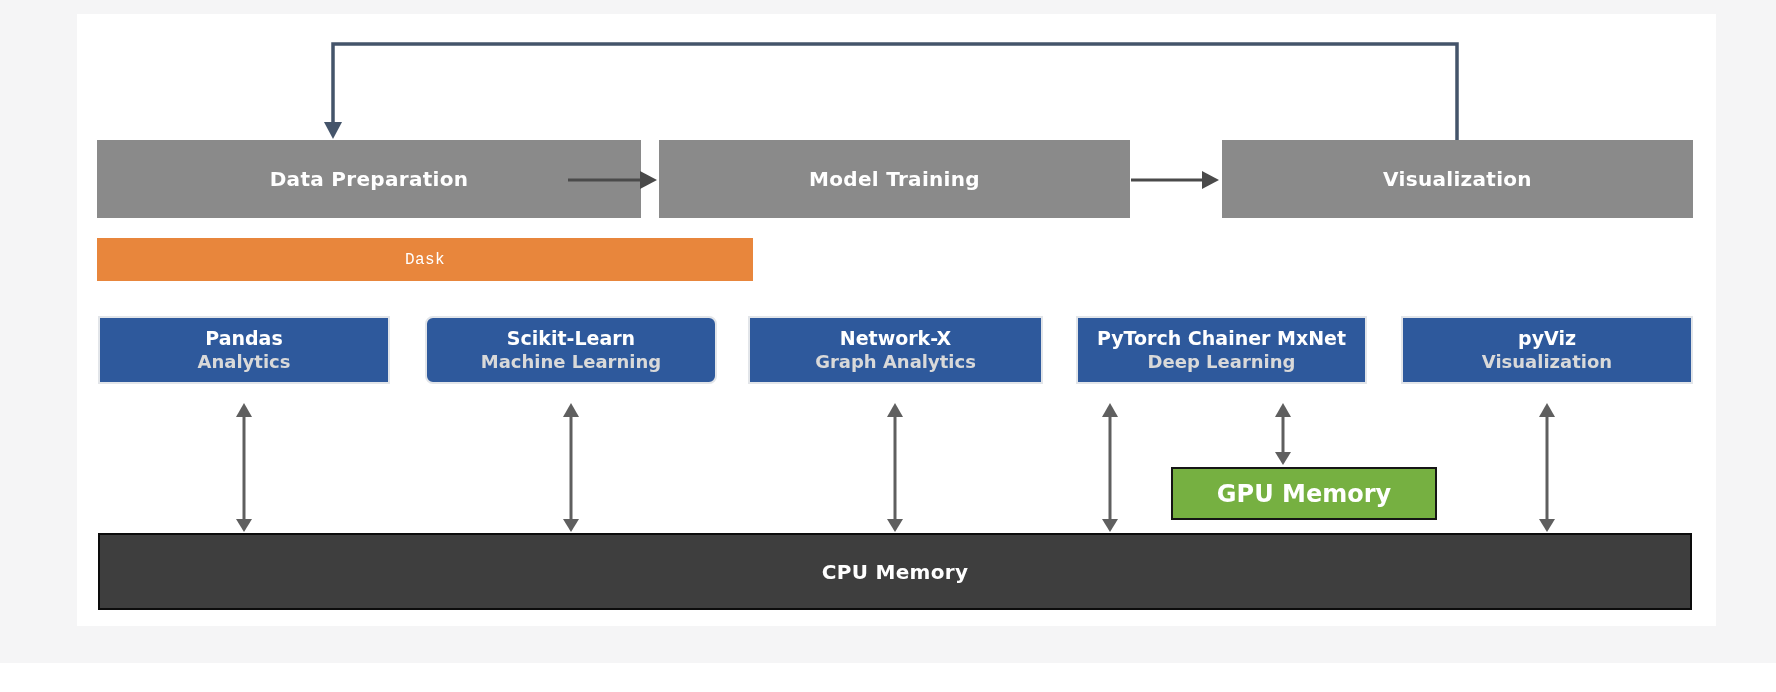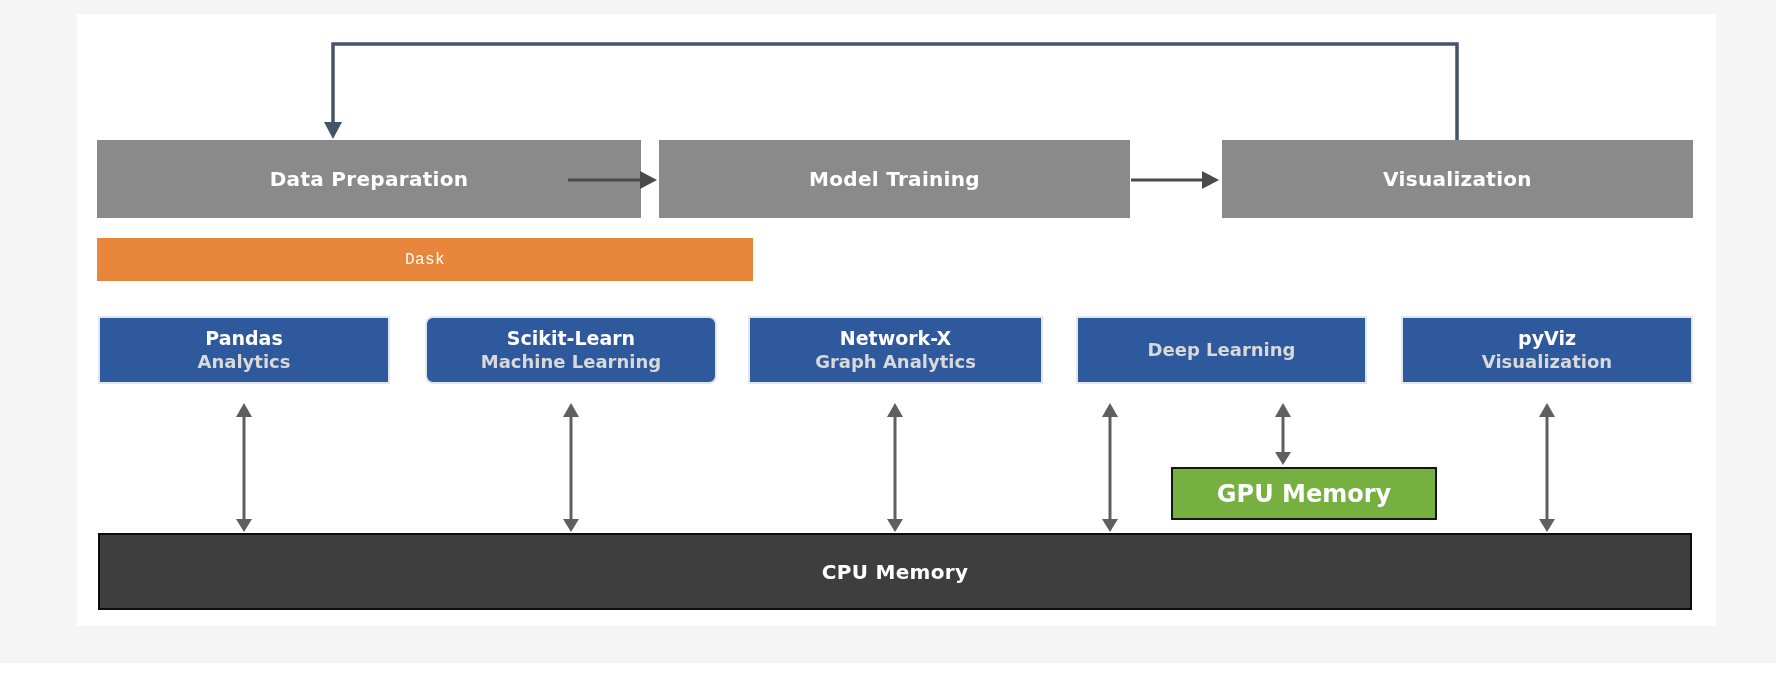"PyTorch Chainer MxNet" span.name { html: none -> <span>PyTorch Chainer MxNet</span> }
